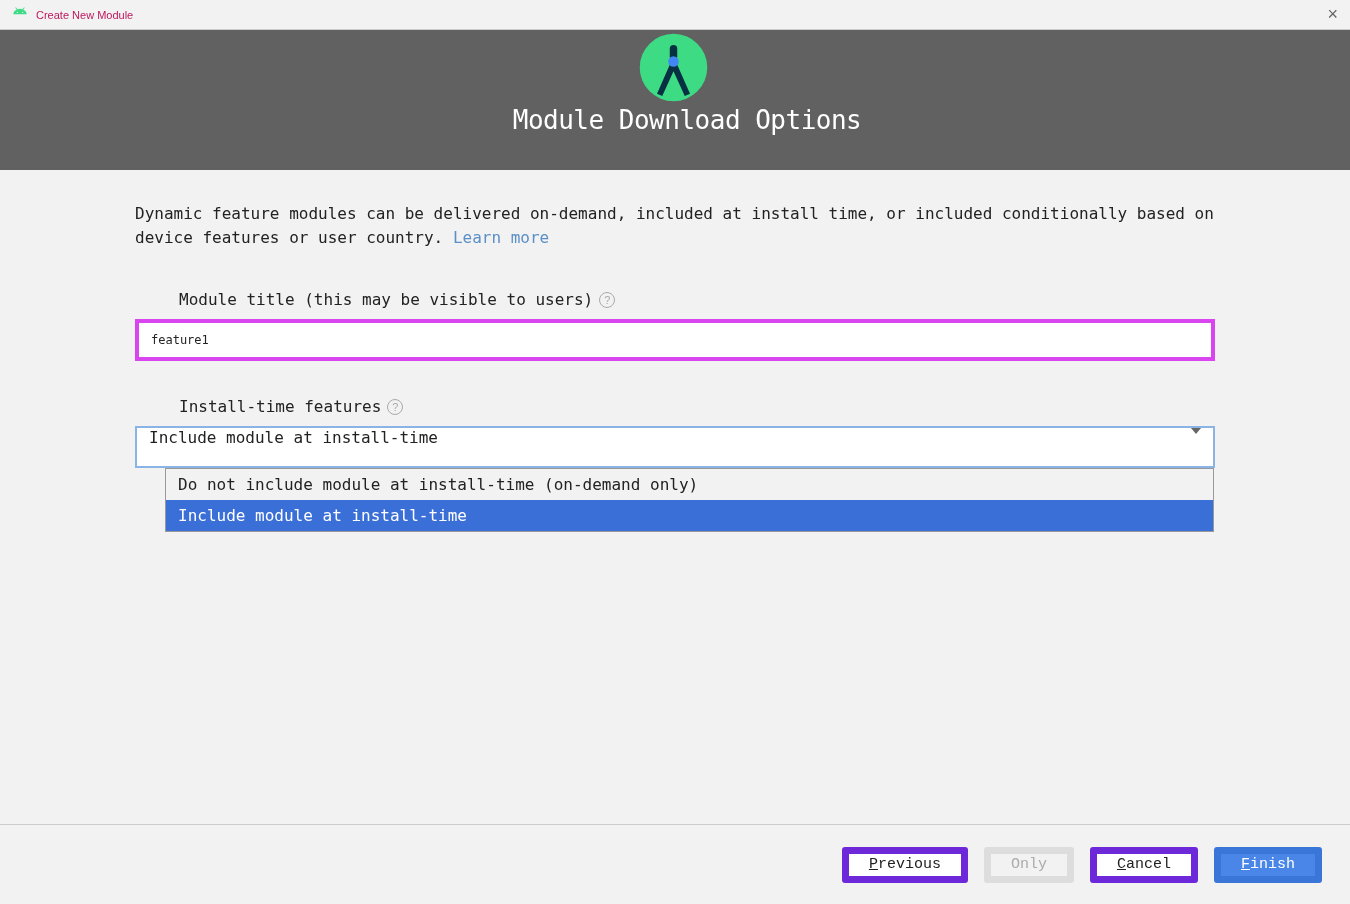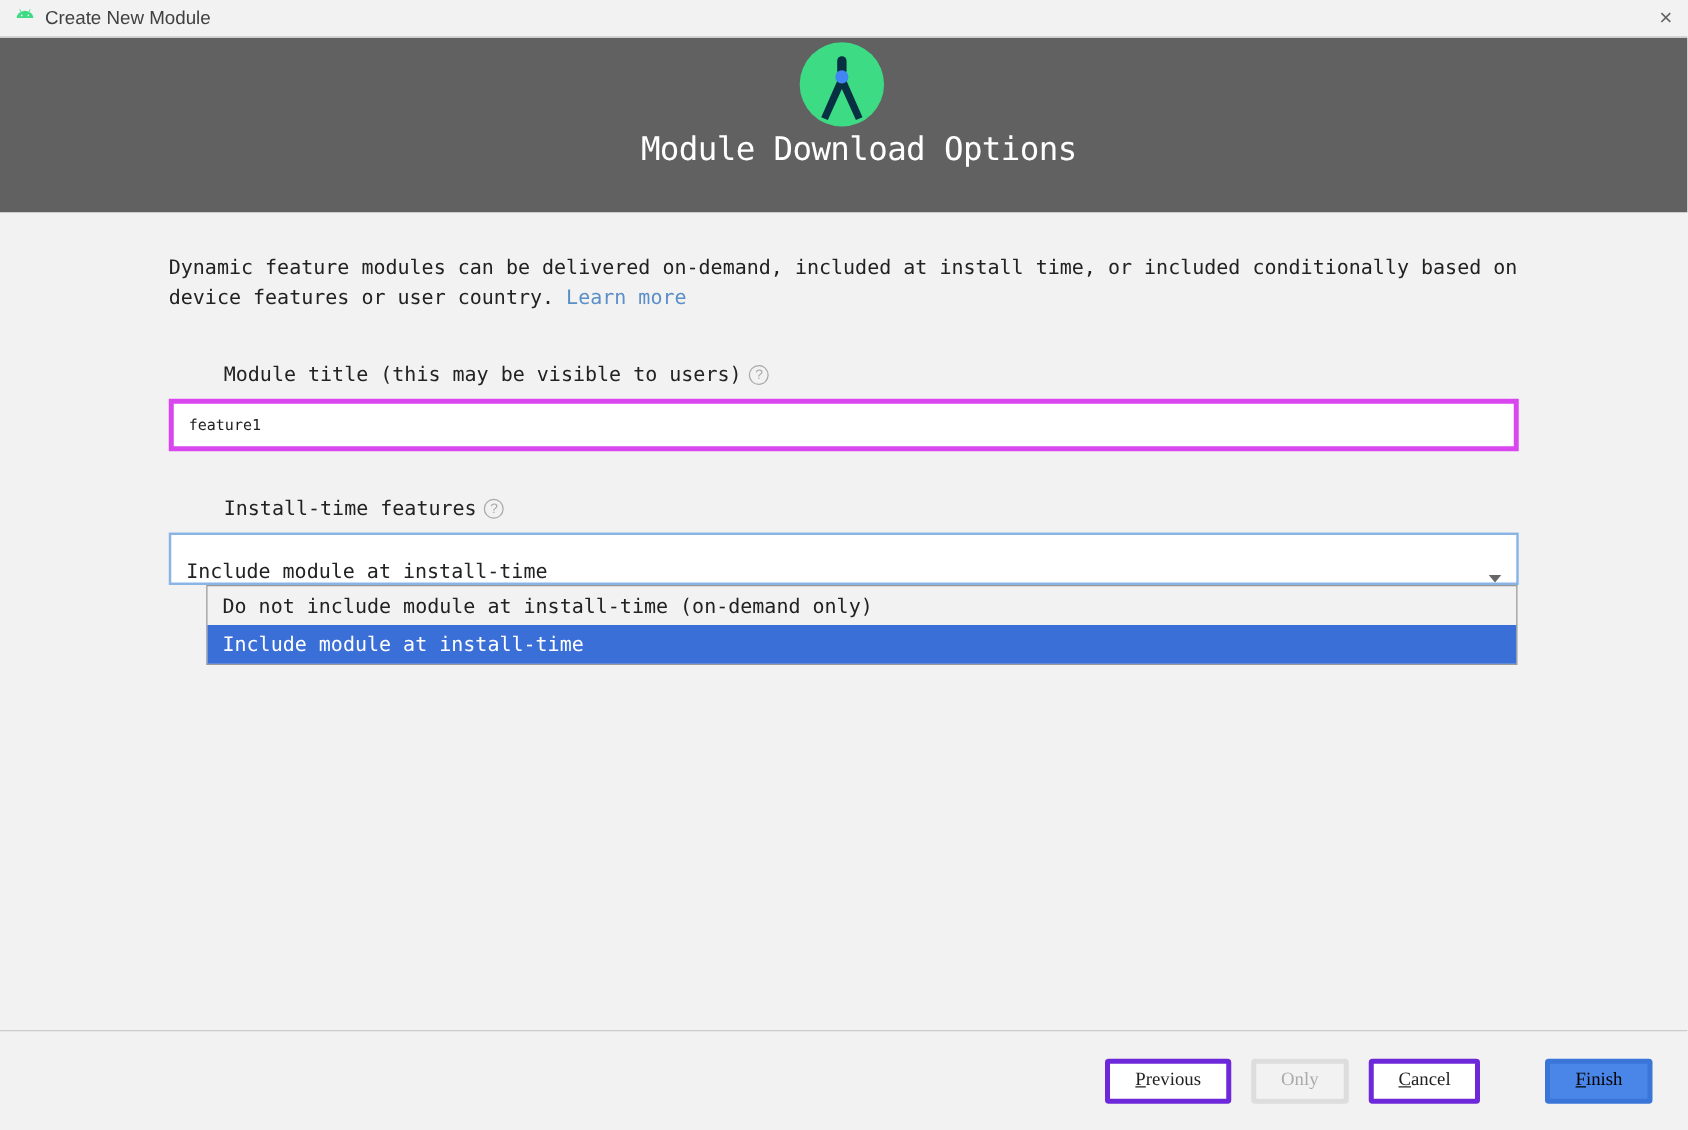"Create New Module" .title-text { color: #404040 -> #be185d; font-size: 15px -> 11px }
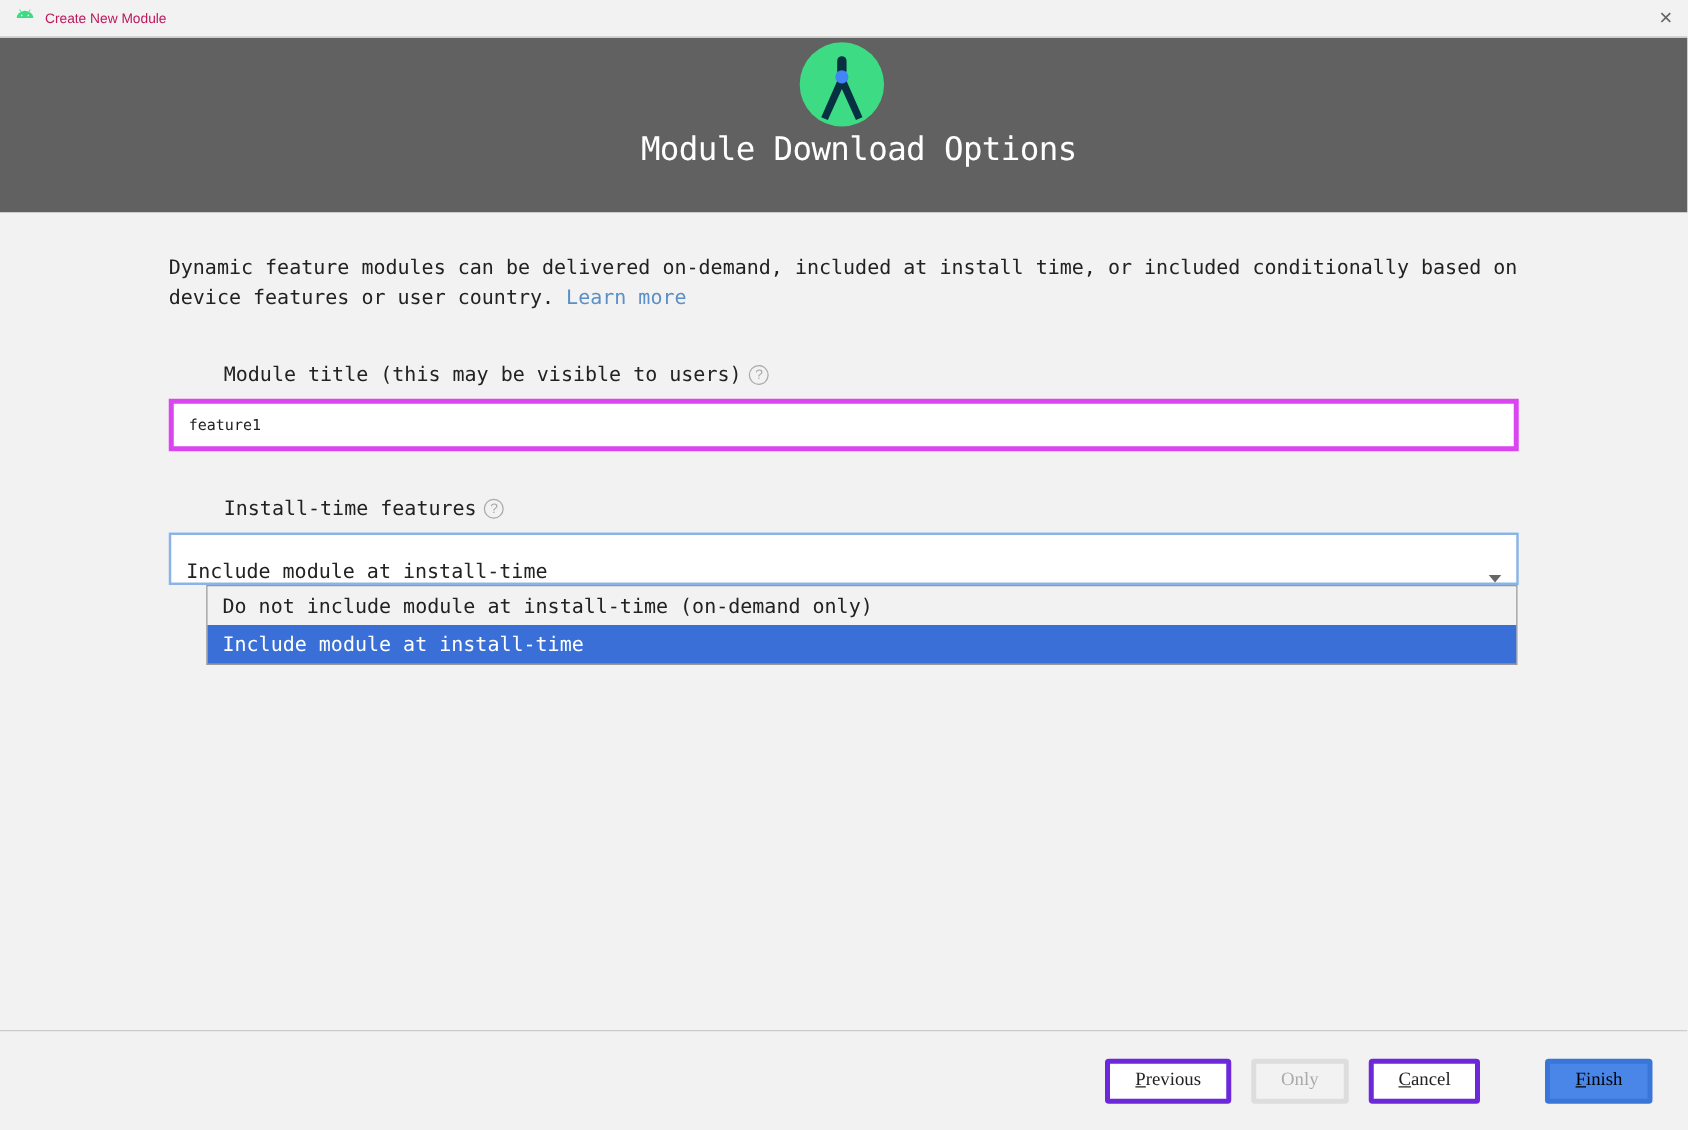"Include module at install-time" .dropdown { align-items: flex-end -> flex-start }
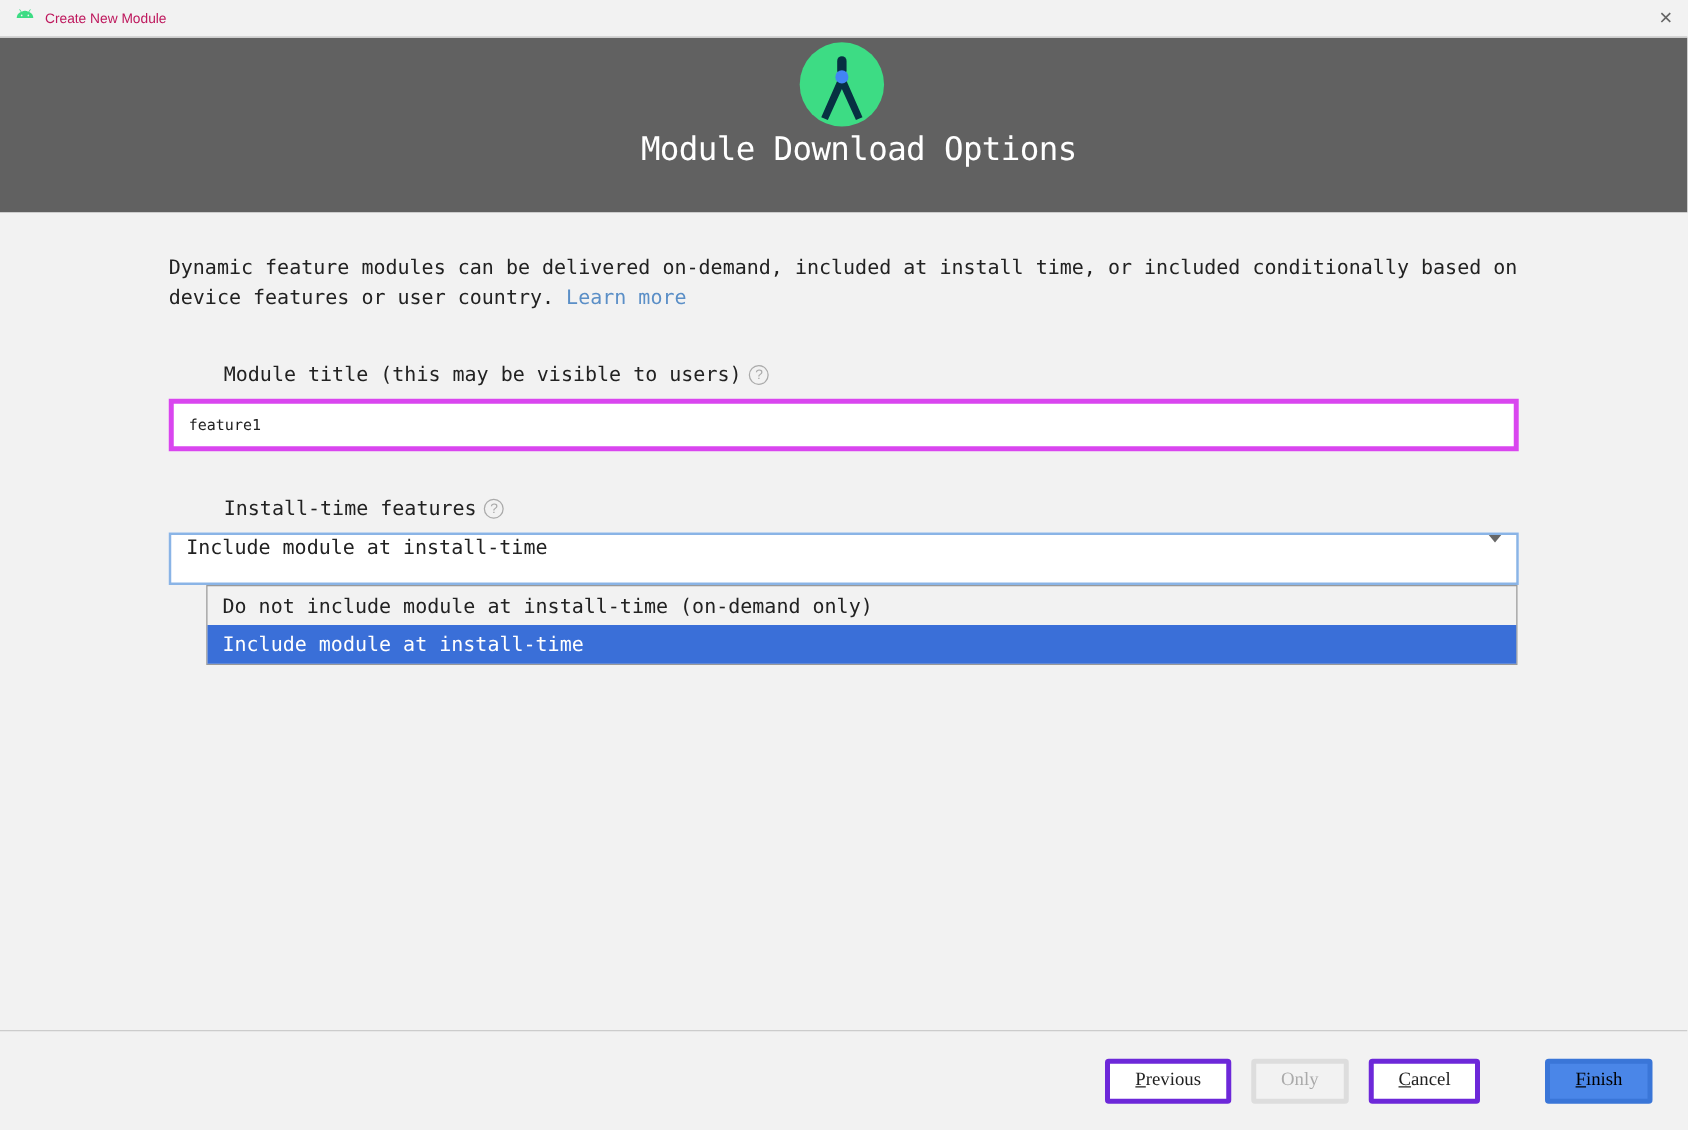"Previous" .btn { border: 4px solid #6d28d9 -> 7px solid #6d28d9; font-family: Liberation Serif, serif -> Liberation Mono, monospace }
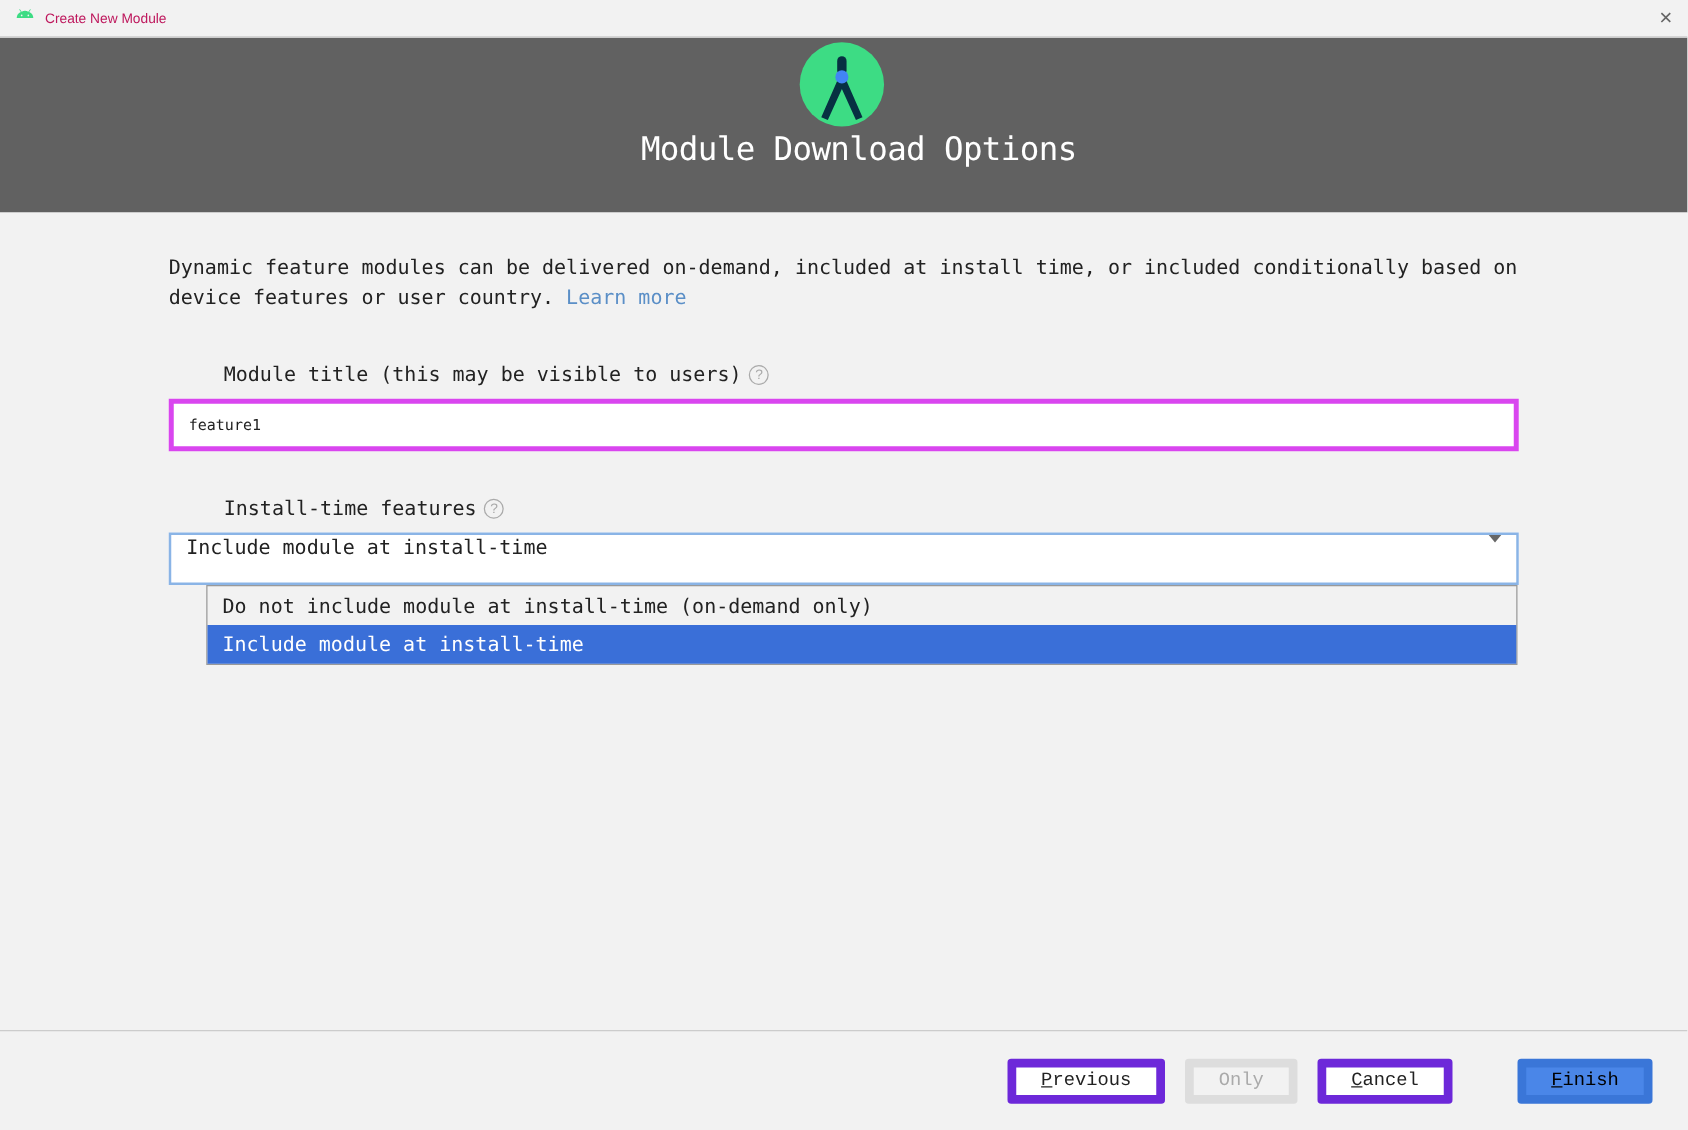"Finish" .btn.primary { color: #000000 -> #ffffff; margin-left: 36px -> none }
